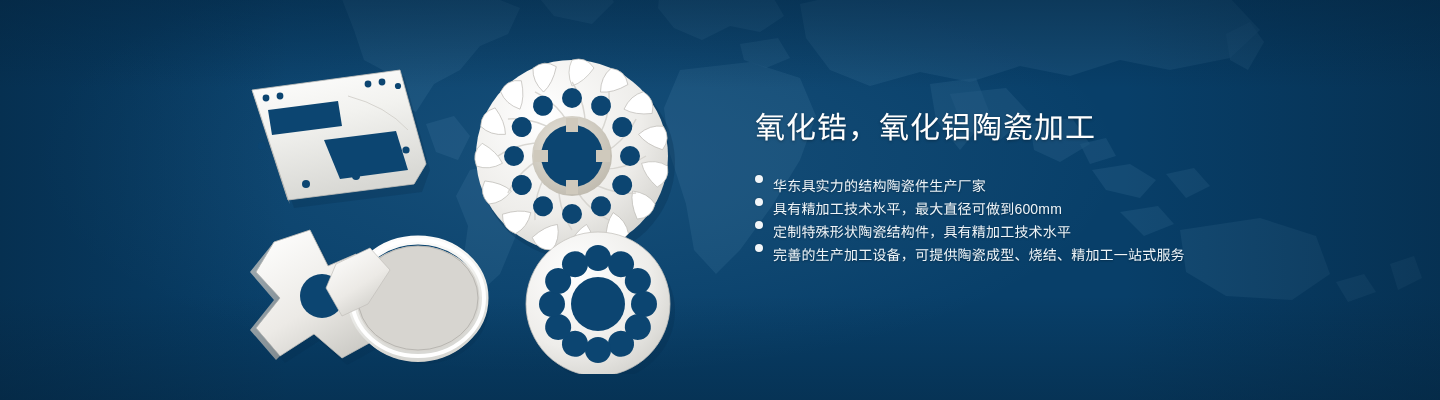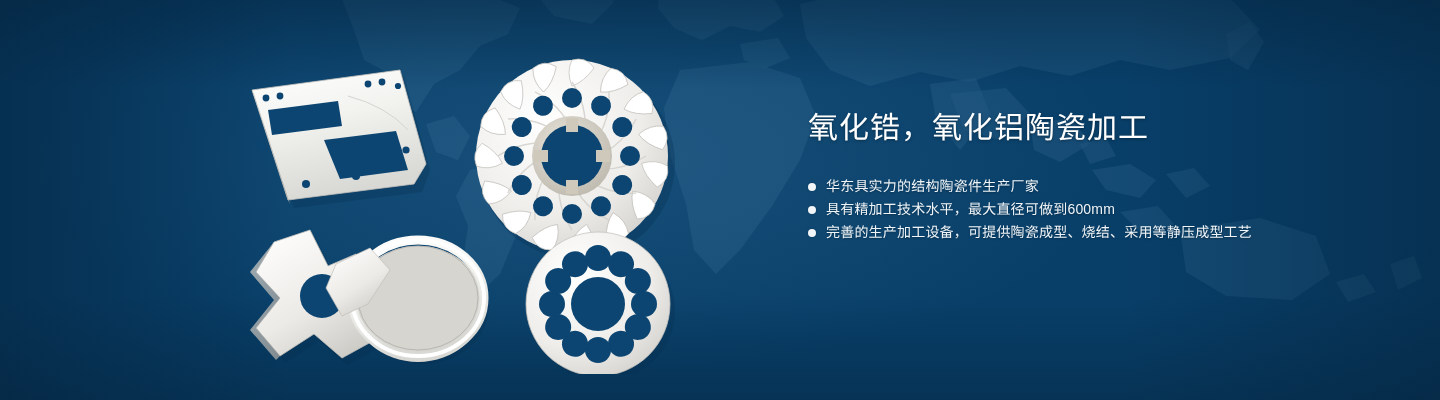"氧化锆，氧化铝陶瓷加工" .copy { left: 808px -> 755px }
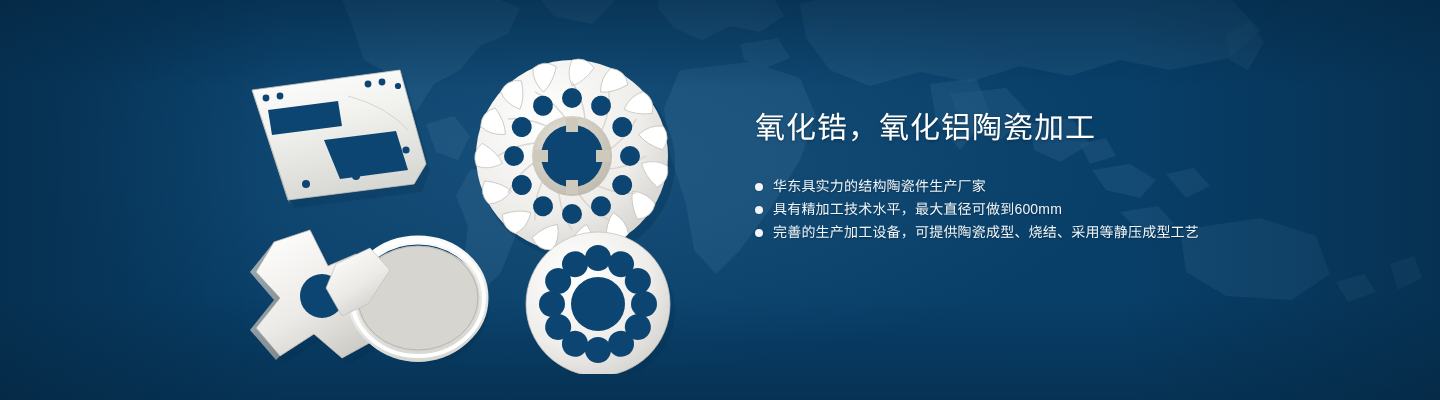"华东具实力的结构陶瓷件生产厂家" .bullet { align-items: center -> none }
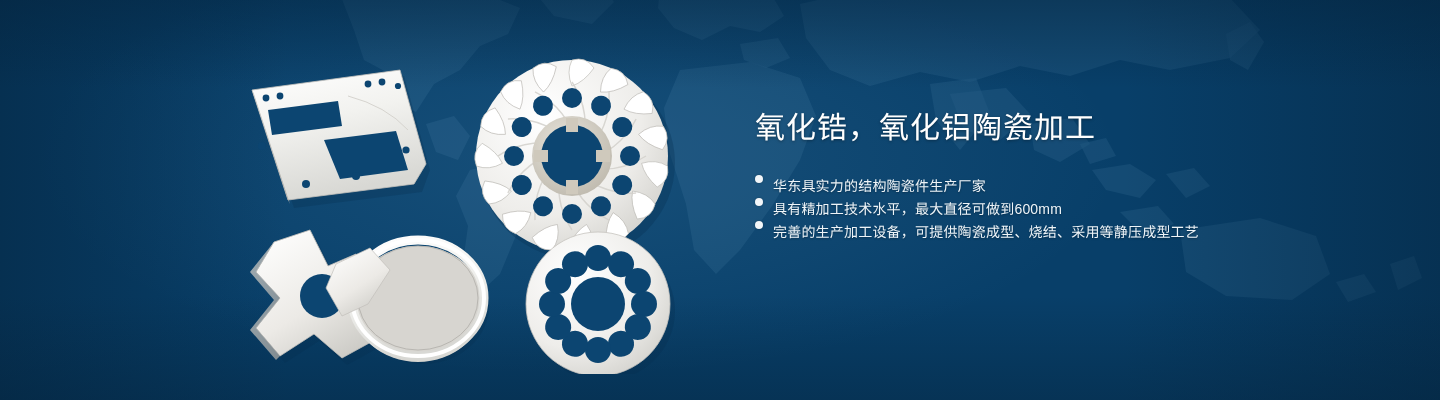"定制特殊形状陶瓷结构件，具有精加工技术水平" li.bullet { html: none -> <li> <span></span> <span>定制特殊形状陶瓷结构件，具有精加工技术水平</span> </li> }
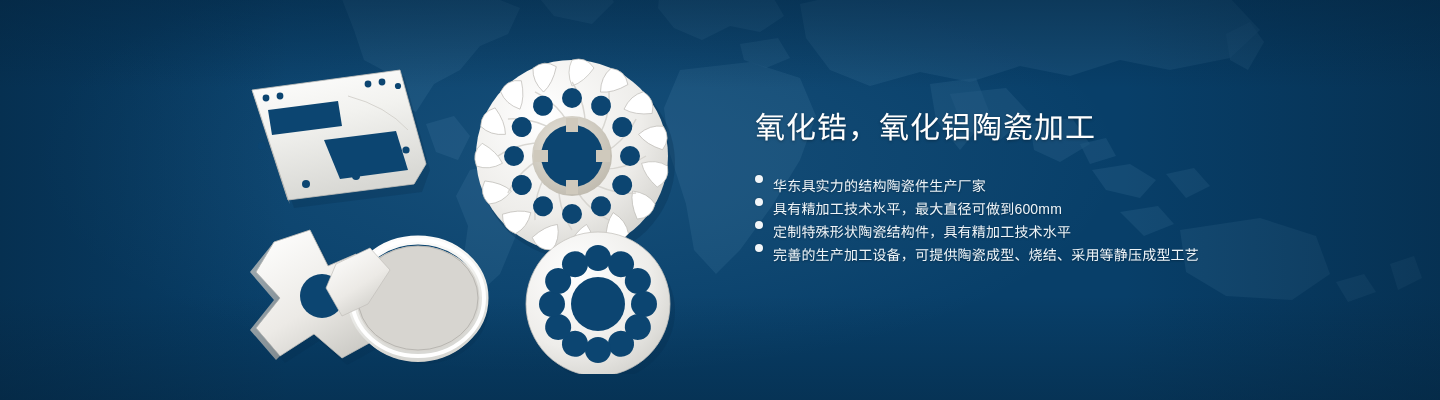"完善的生产加工设备，可提供陶瓷成型、烧结、采用等静压成型工艺" span.bullet-text { text: 采用等静压成型工艺 -> 精加工一站式服务 }
